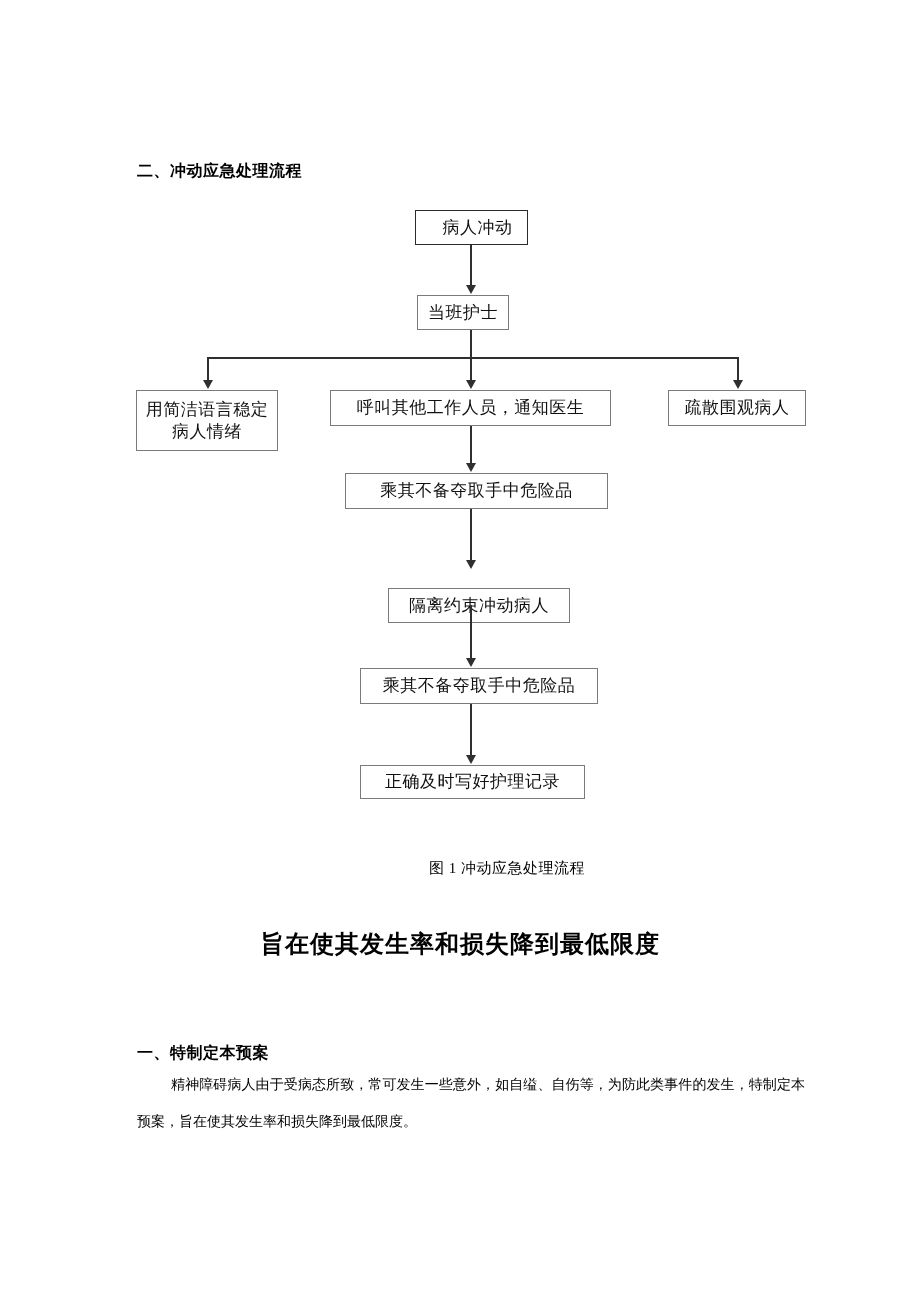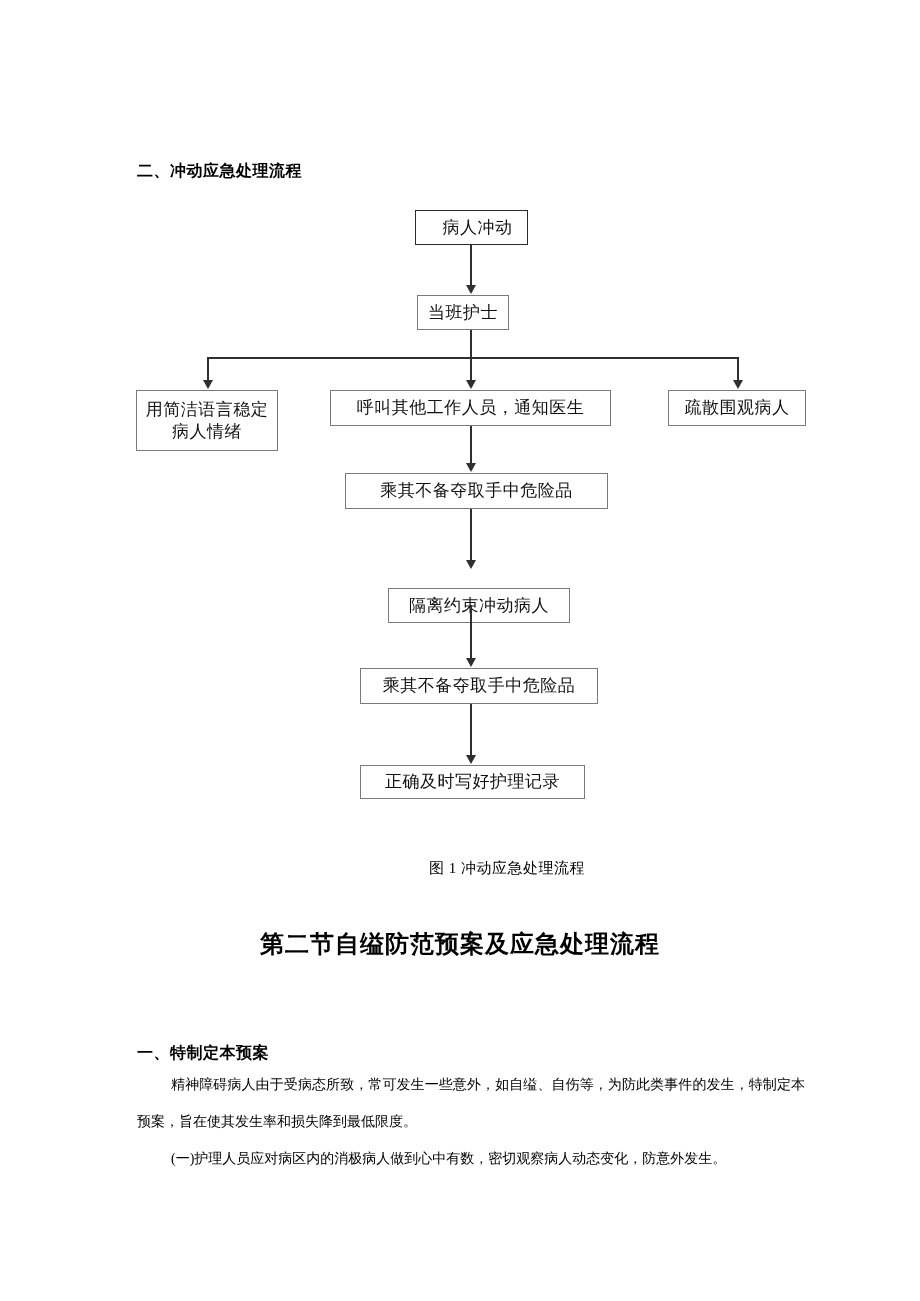"第二节自缢防范预案及应急处理流程" h1.heading-center { text: 第二节自缢防范预案及应急处理流程 -> 旨在使其发生率和损失降到最低限度 }
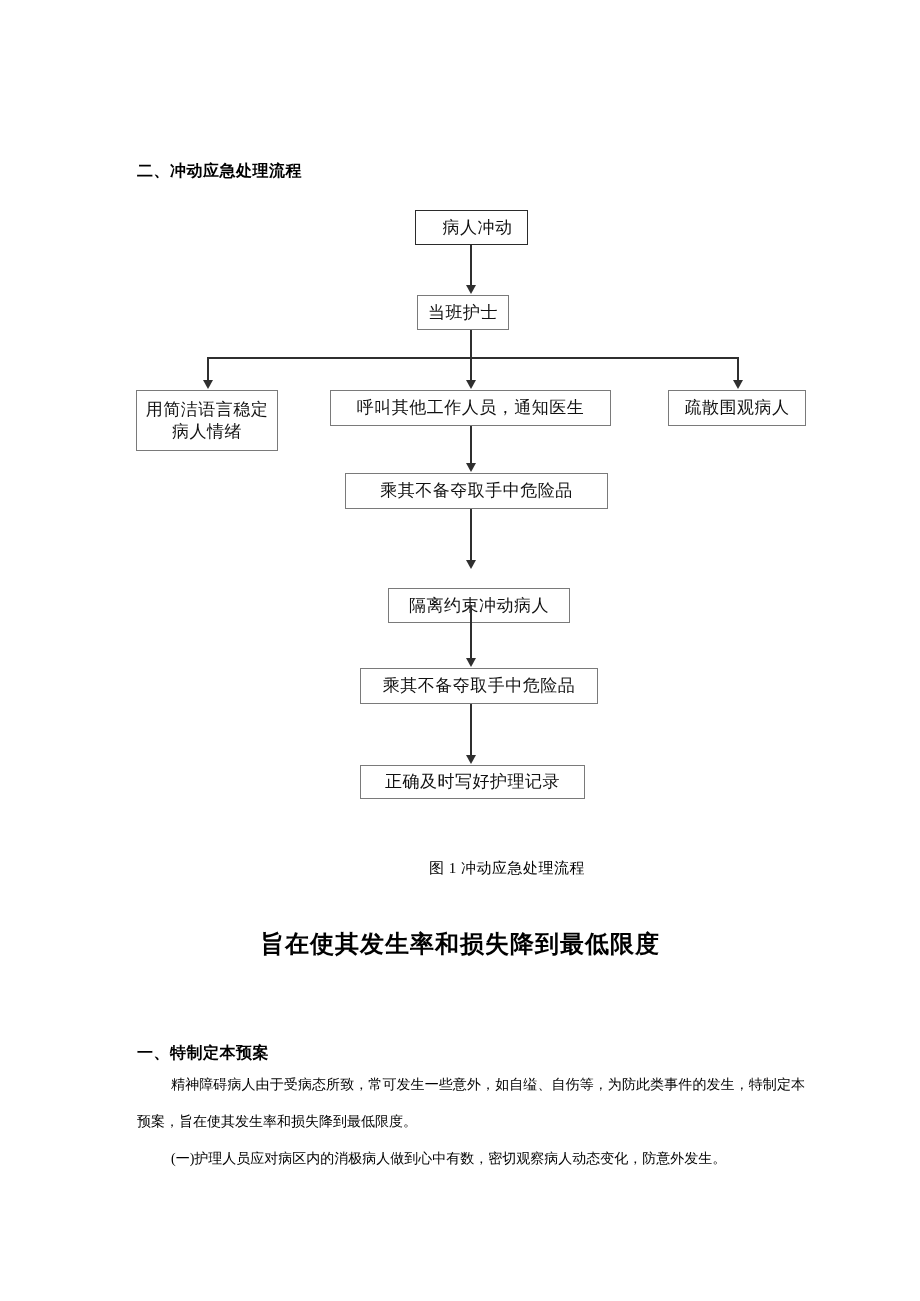"(一)护理人员应对病区内的消极病人做到心中有数，密切观察病人动态变化，防意外发生" p.body-par { html: <p><span></span><span>(一)护理人员应对病区内的消极病人做到心中有数，密切观察病人动态变化，防意外发生。</span></p> -> none }
